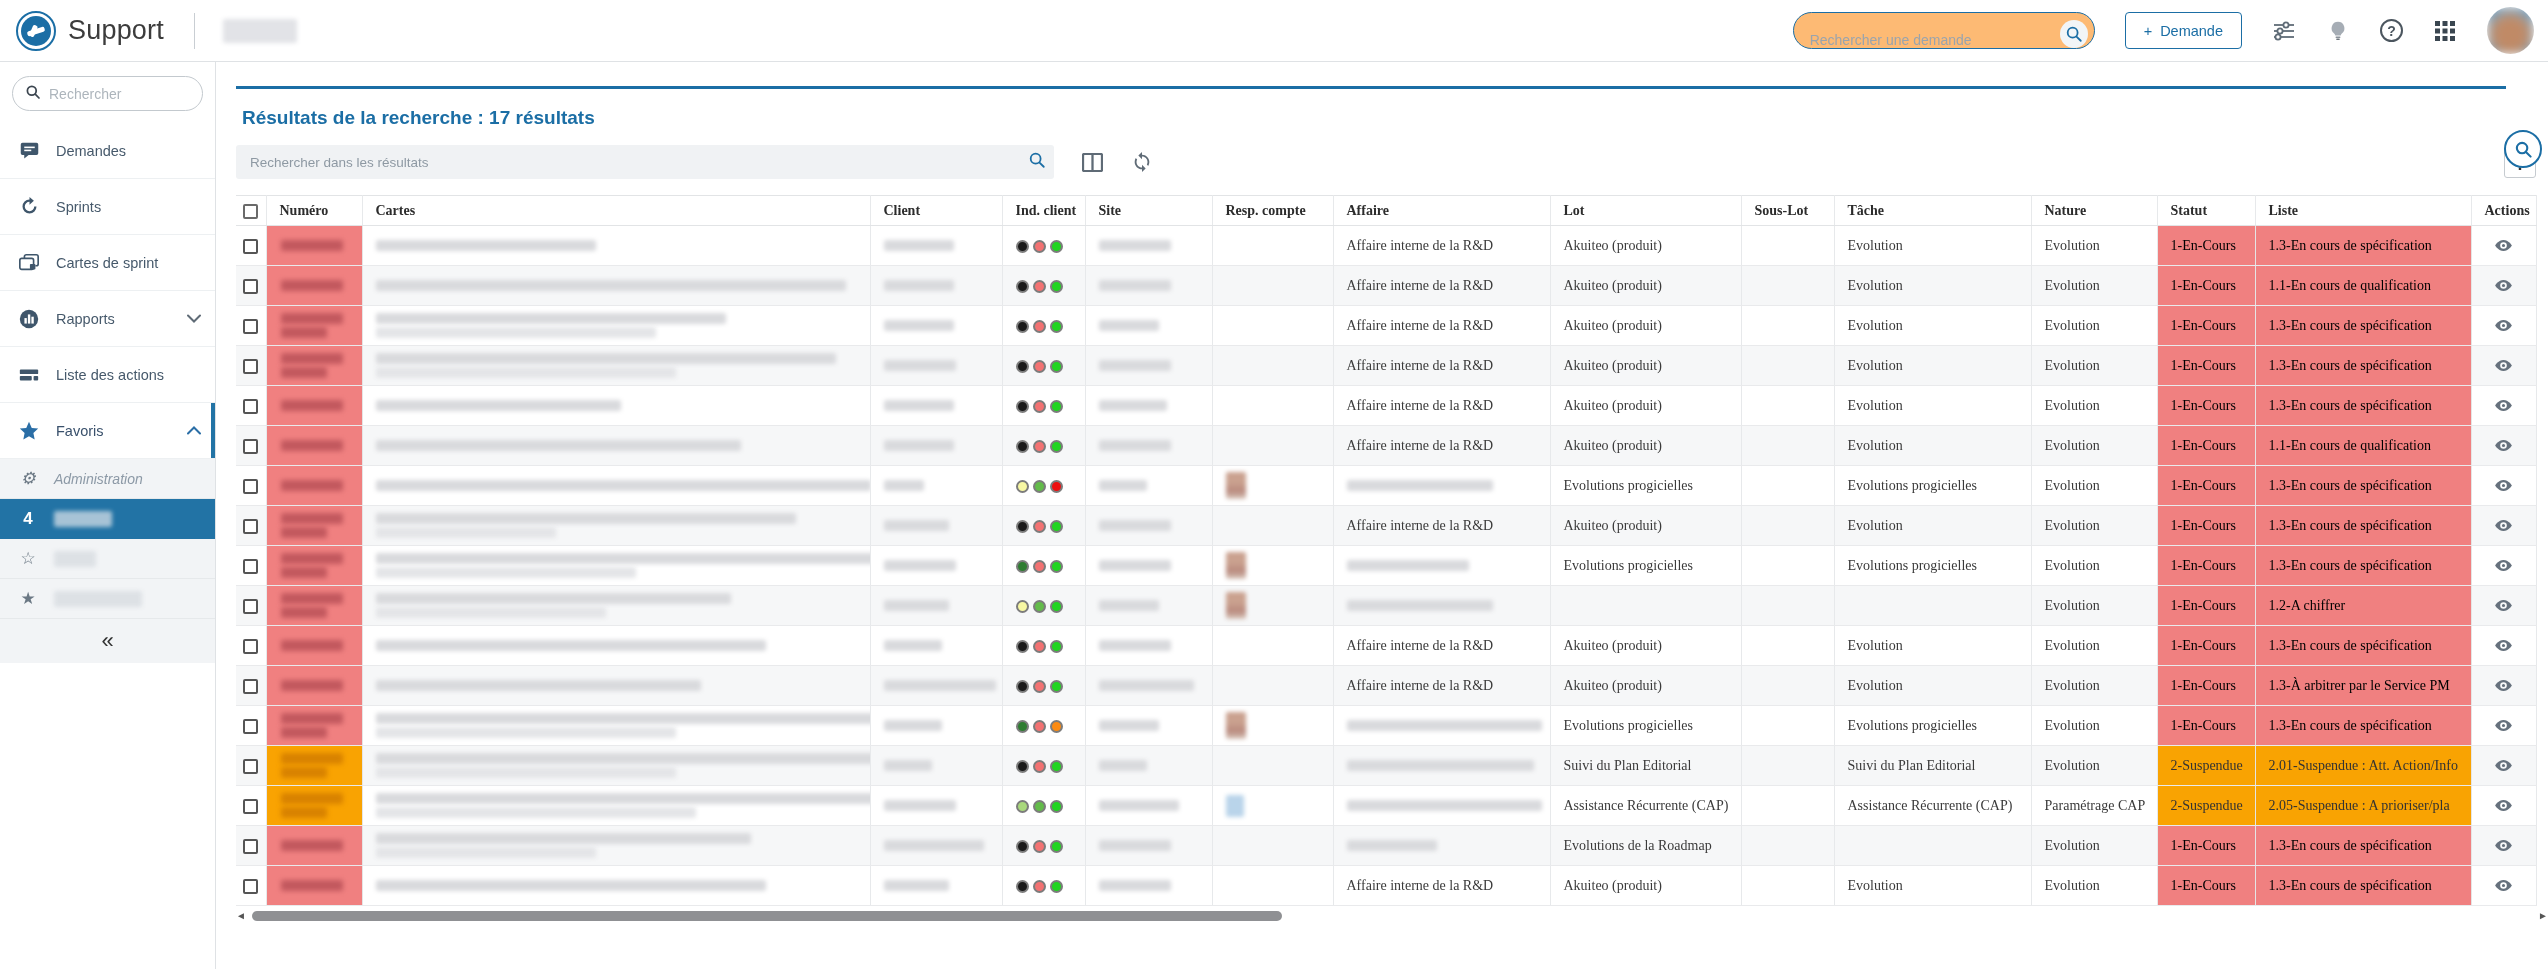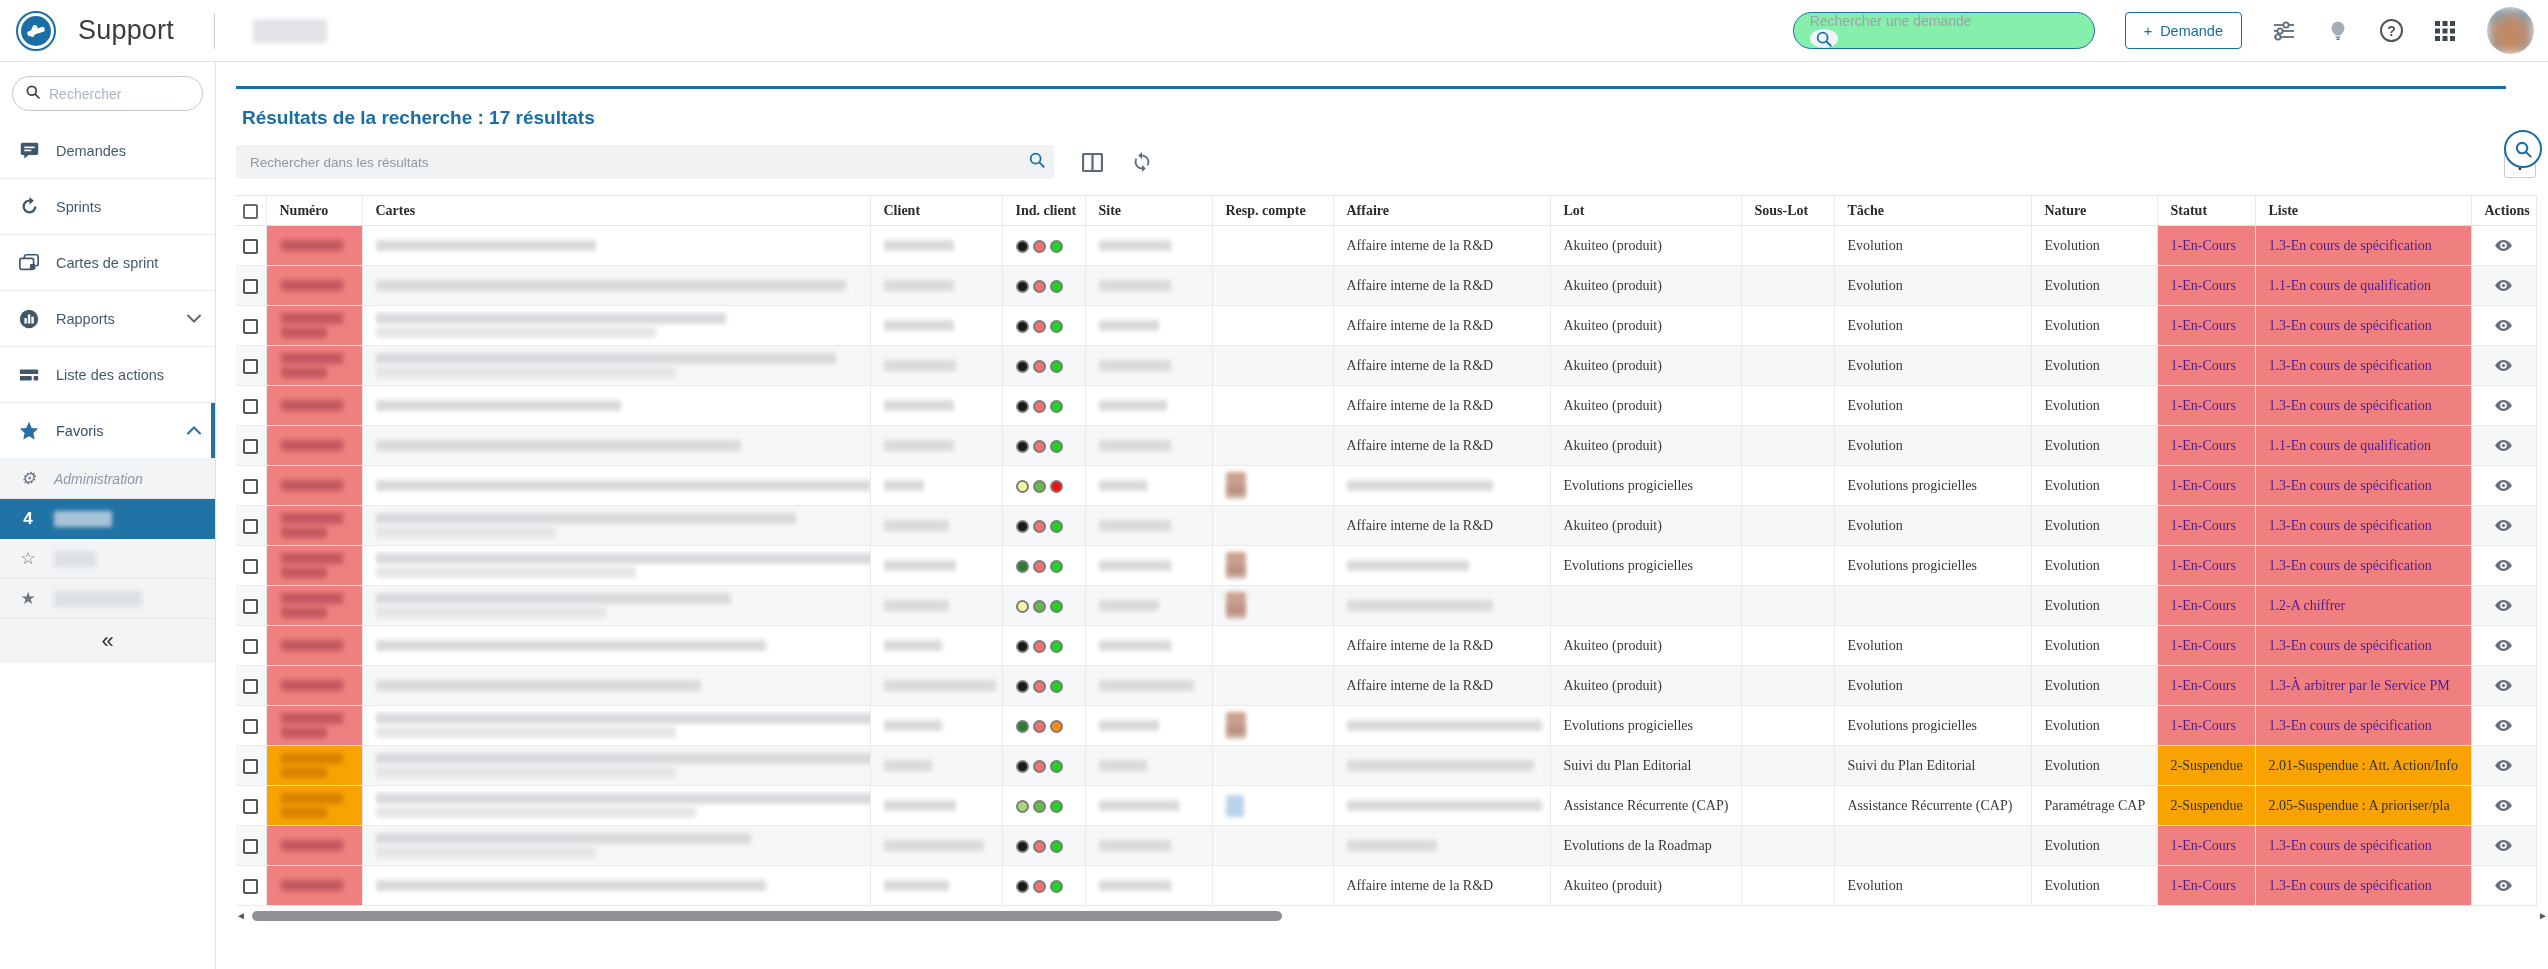"Support" .brand { gap: 22px -> 12px }
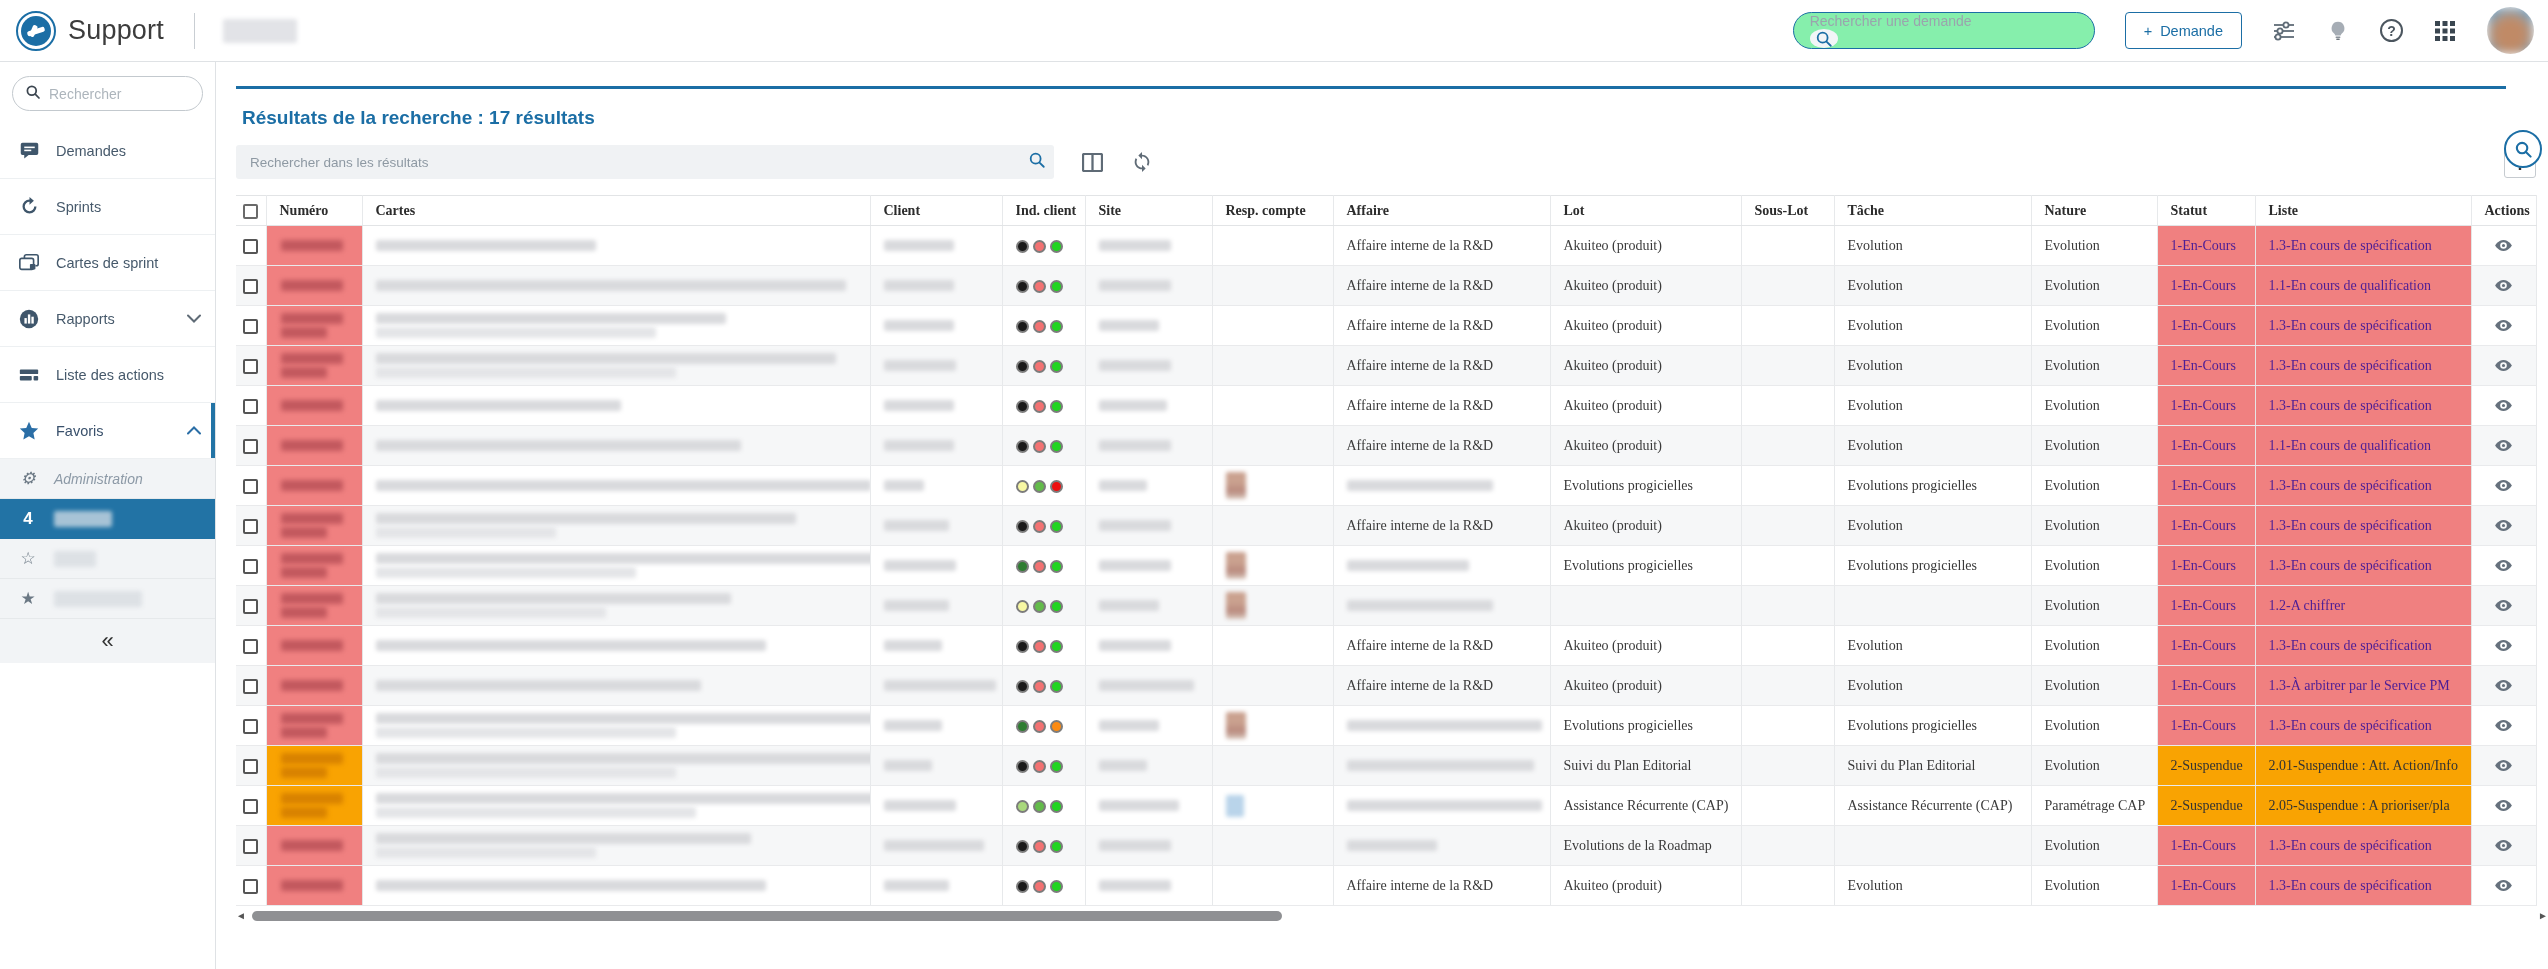"Rechercher une demande" .global-search { align-items: flex-start -> flex-end; background: #86efac -> #fdba74; flex-direction: column -> none }
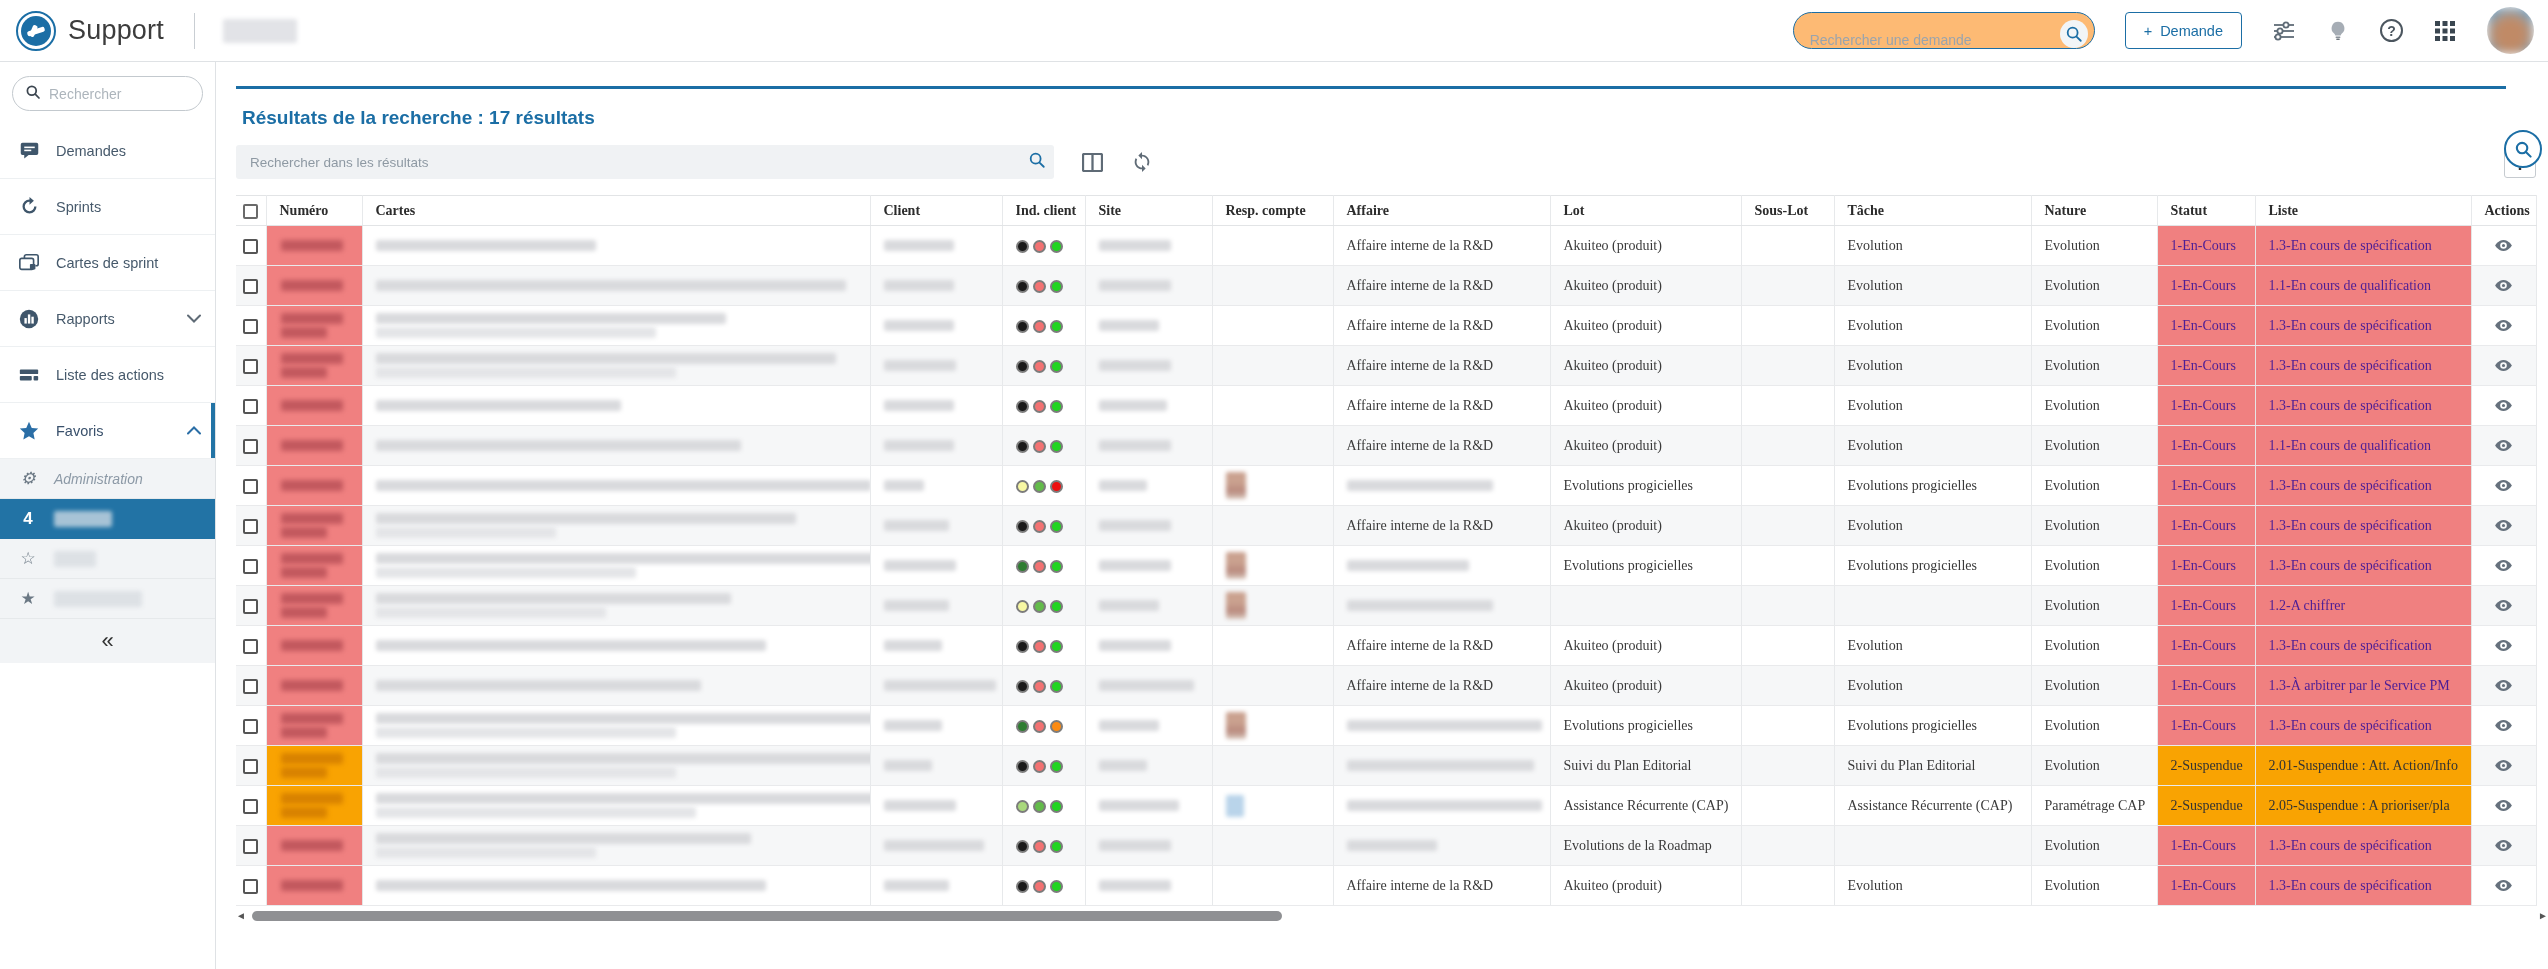"1-En-Cours" td.tone-red, tbody tr.alt td.tone-red { color: #4c1d95 -> #000000 }
